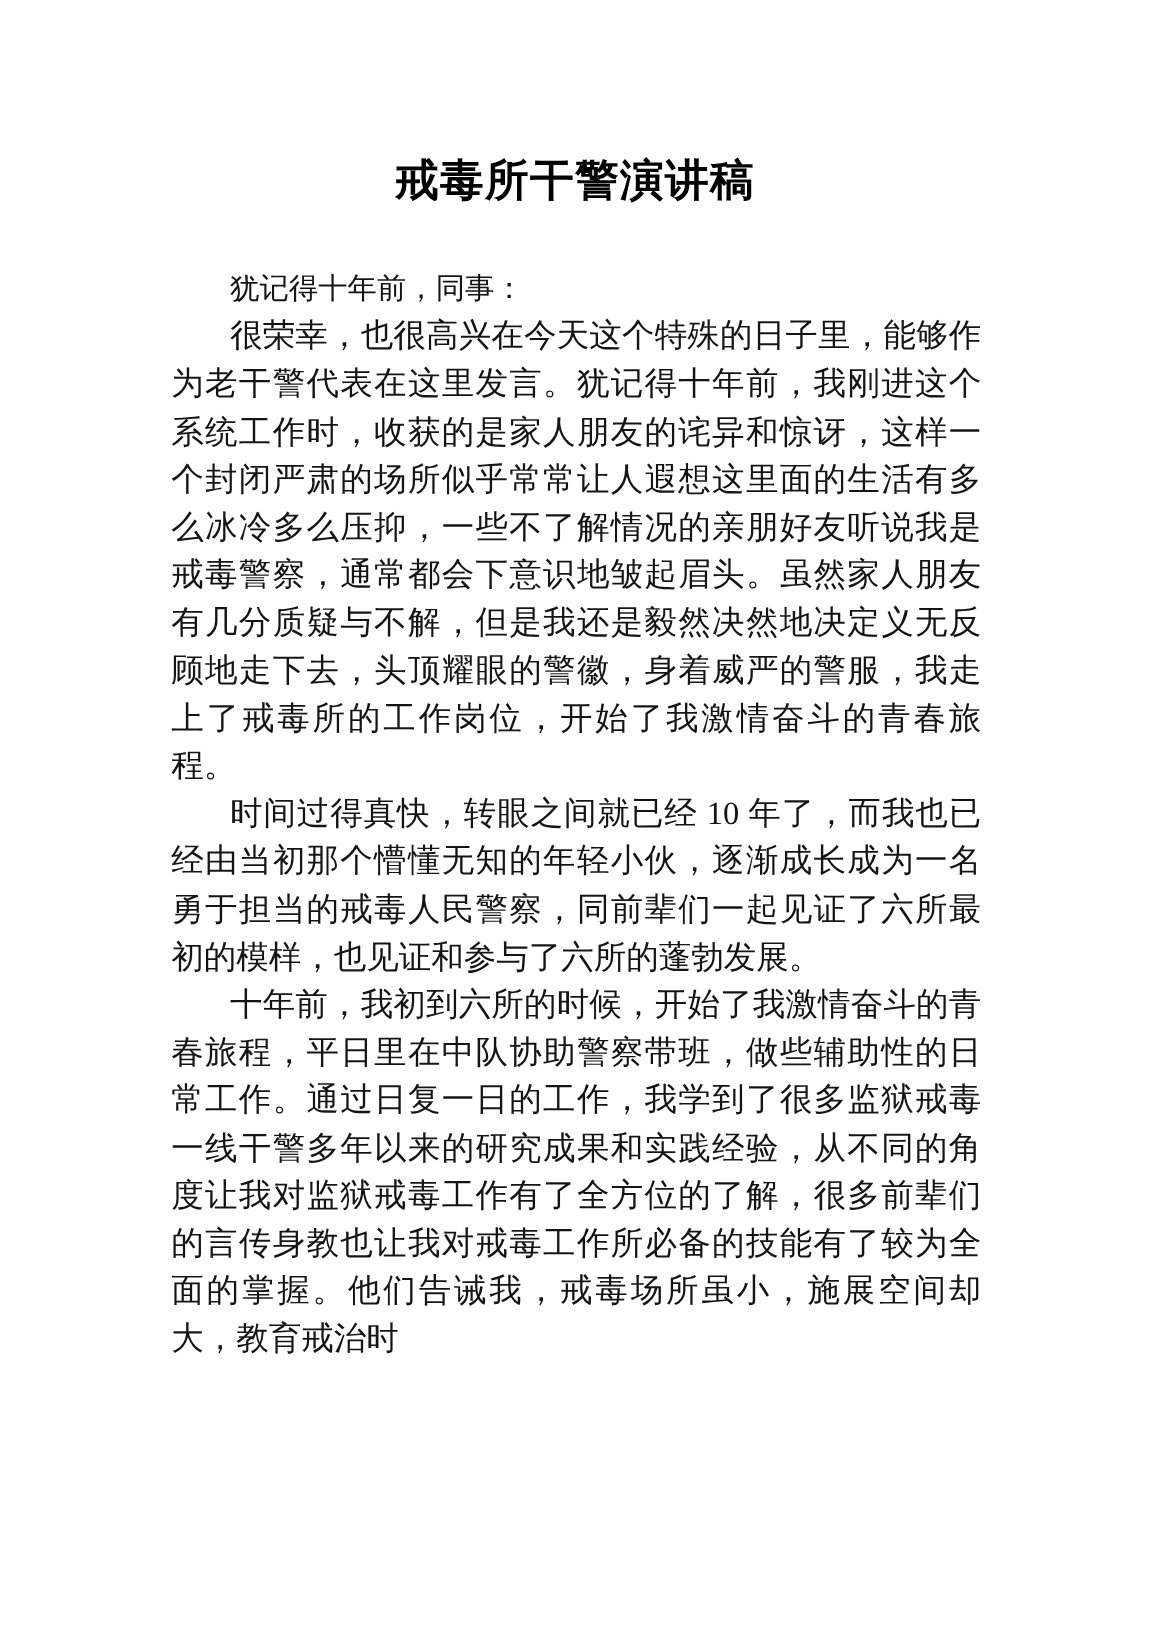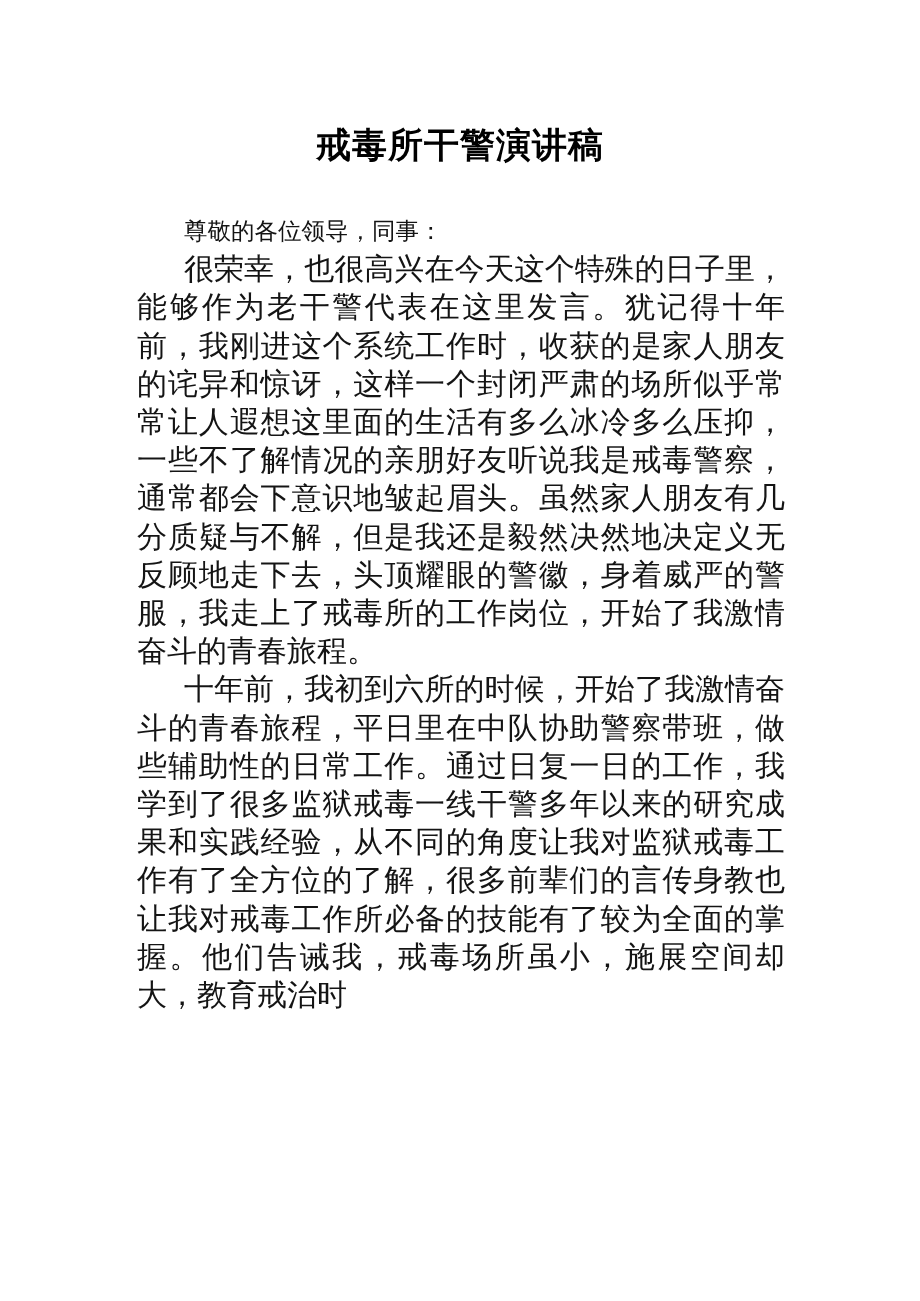"尊敬的各位领导，同事：" p.salutation { text: 尊敬的各位领导 -> 犹记得十年前 }
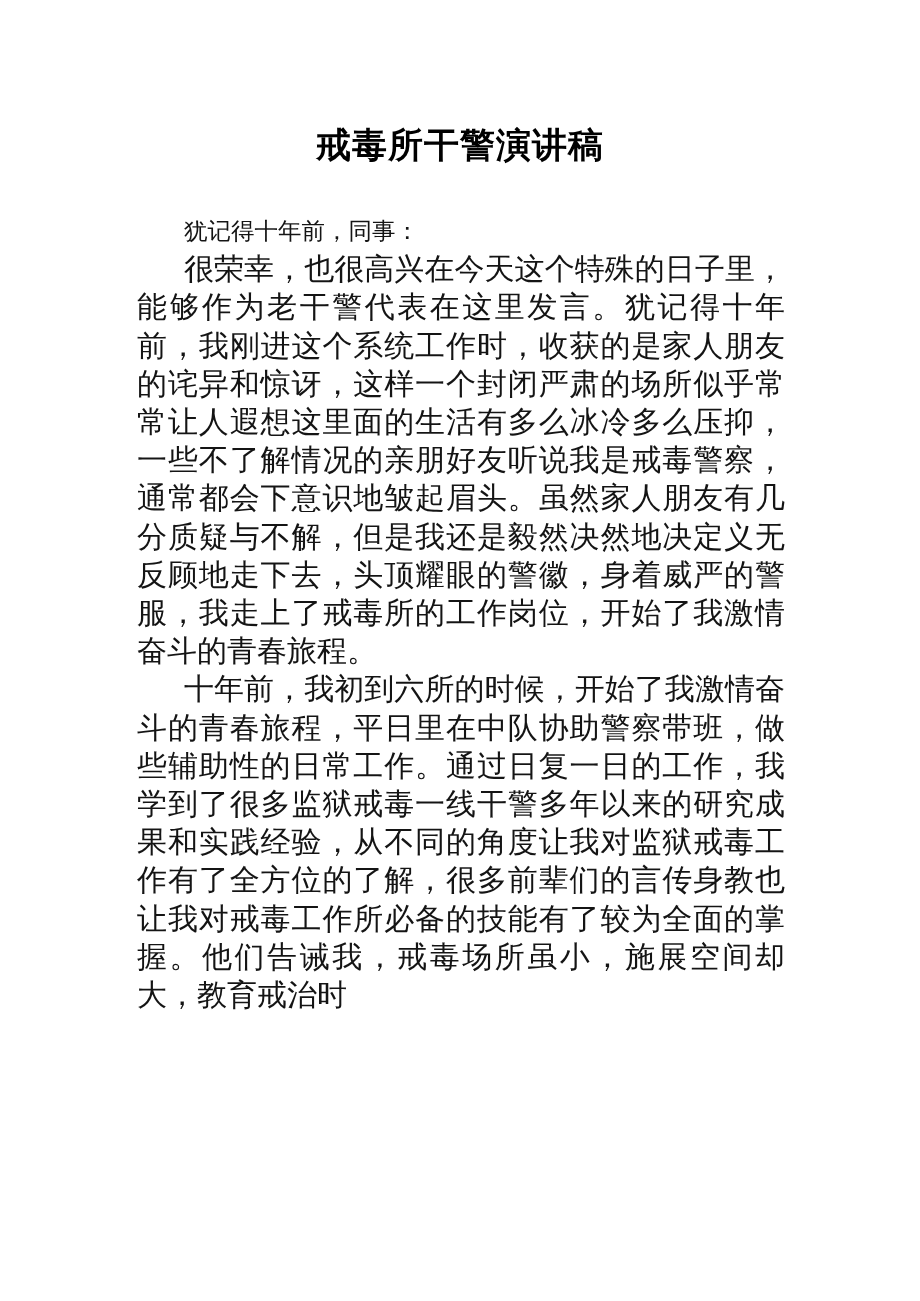"很荣幸，也很高兴在今天这个特殊的日子里，能够作为老干警代表在这里发言。犹记得十年" .para { font-size: 30px -> 26px }
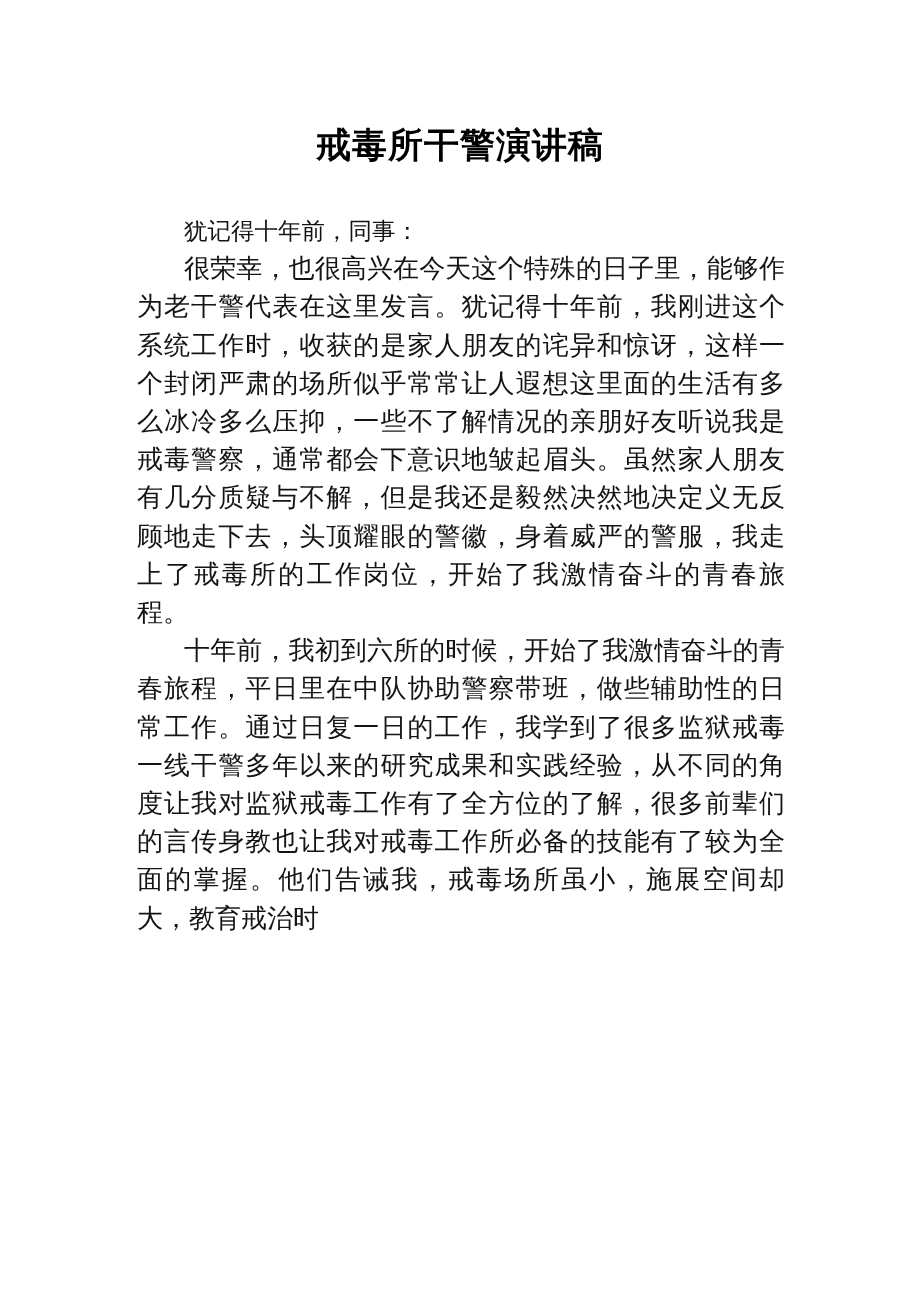"时间过得真快，转眼之间就已经 10" p.para { html: none -> <p>时间过得真快，转眼之间就已经 10 年了，而我也已经由当初那个懵懂无知的年轻小伙，逐渐成长成为一名勇于担当的戒毒人民警察，同前辈们一起见证了六所最初的模样，也见证和参与了六所的蓬勃发展。</p> }
